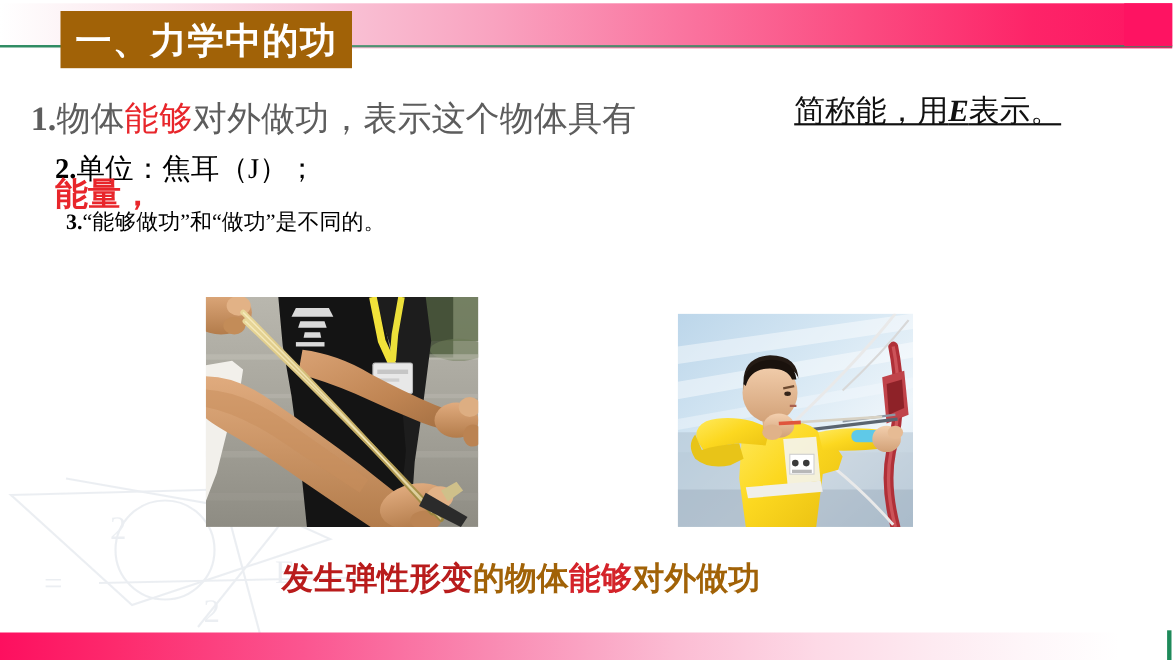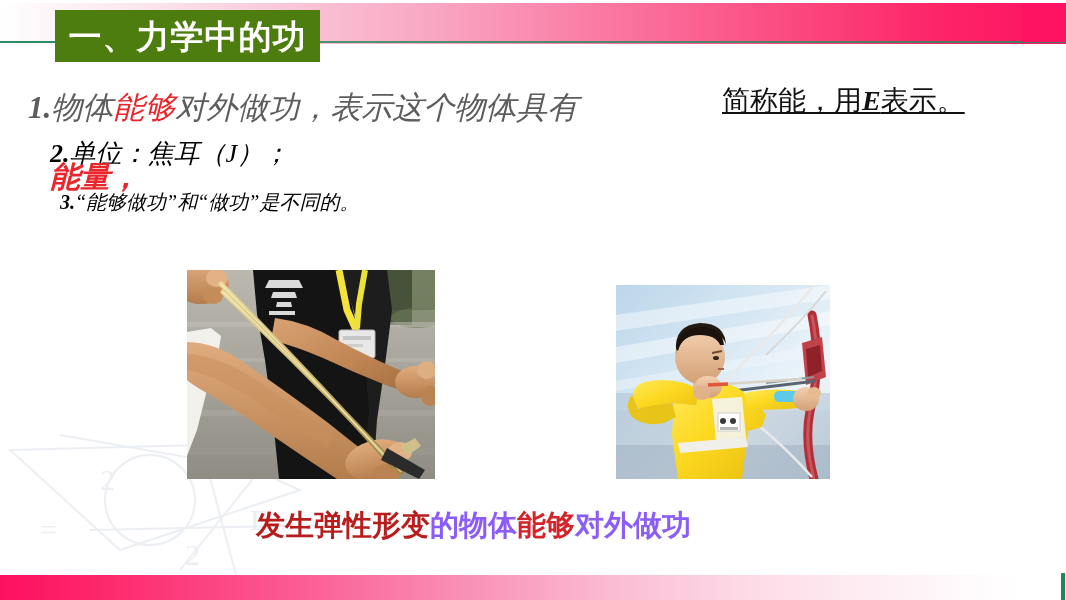"一、力学中的功" .title-chip { background: #4d7c0f -> #a16207 }
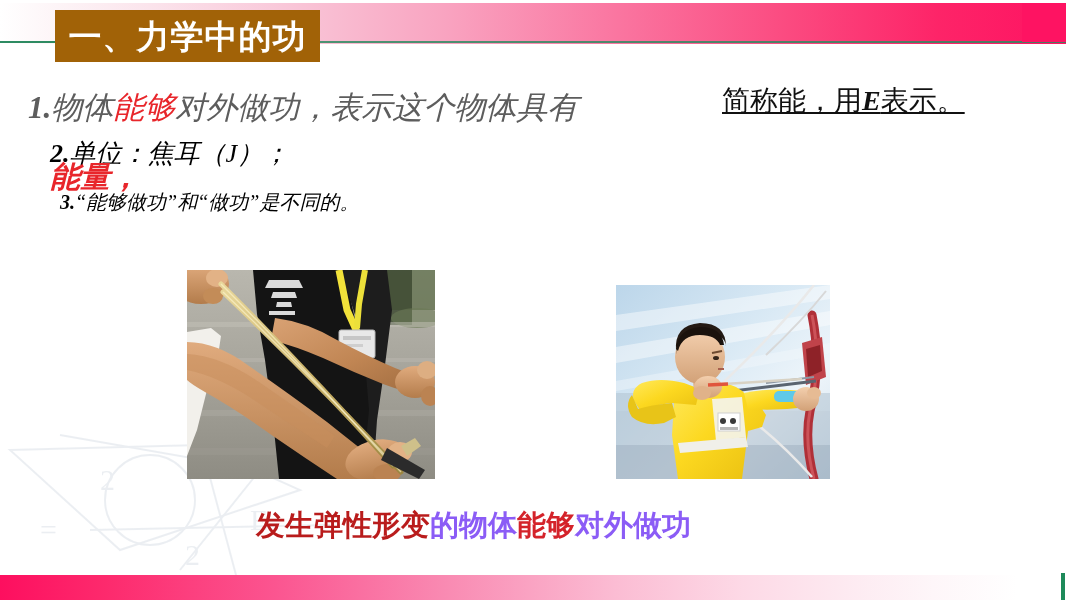"1.物体能够对外做功，表示这个物体具有" .line { font-style: italic -> none }
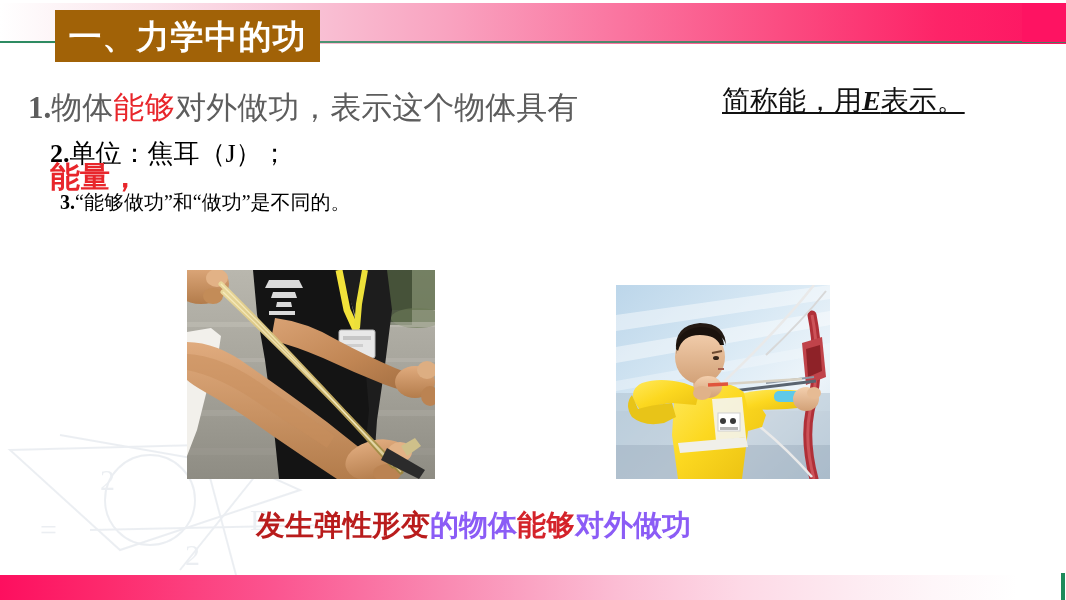"的物体" .cap-blue { color: #8b5cf6 -> #a16207 }
